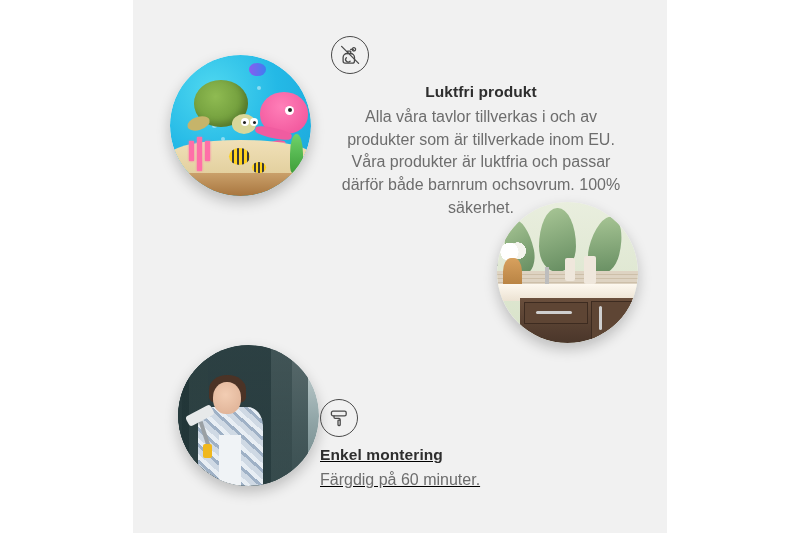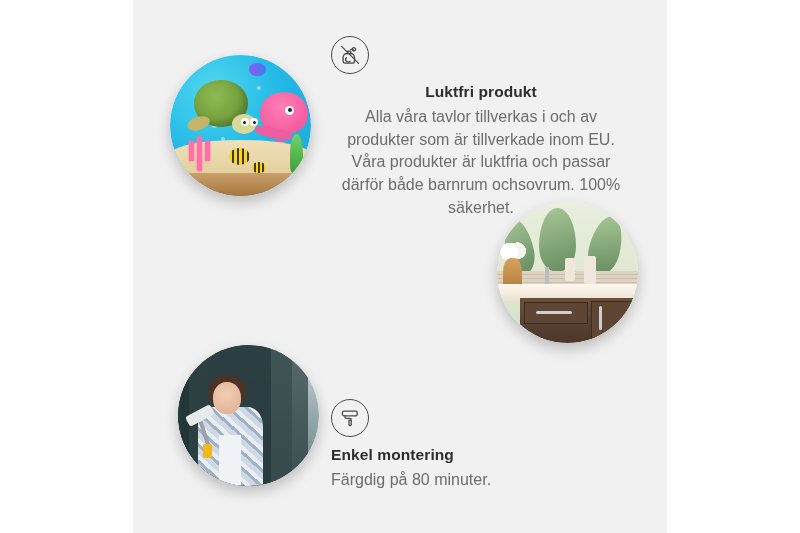"Enkel montering" div.feature { left: 198px -> 187px; text-decoration: none -> underline }
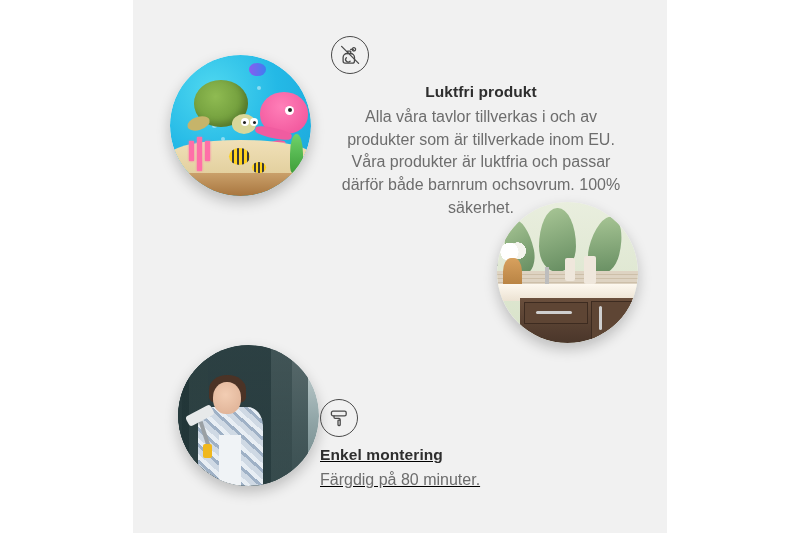"Färgdig på 80 minuter." p { text: 80 -> 60 }
